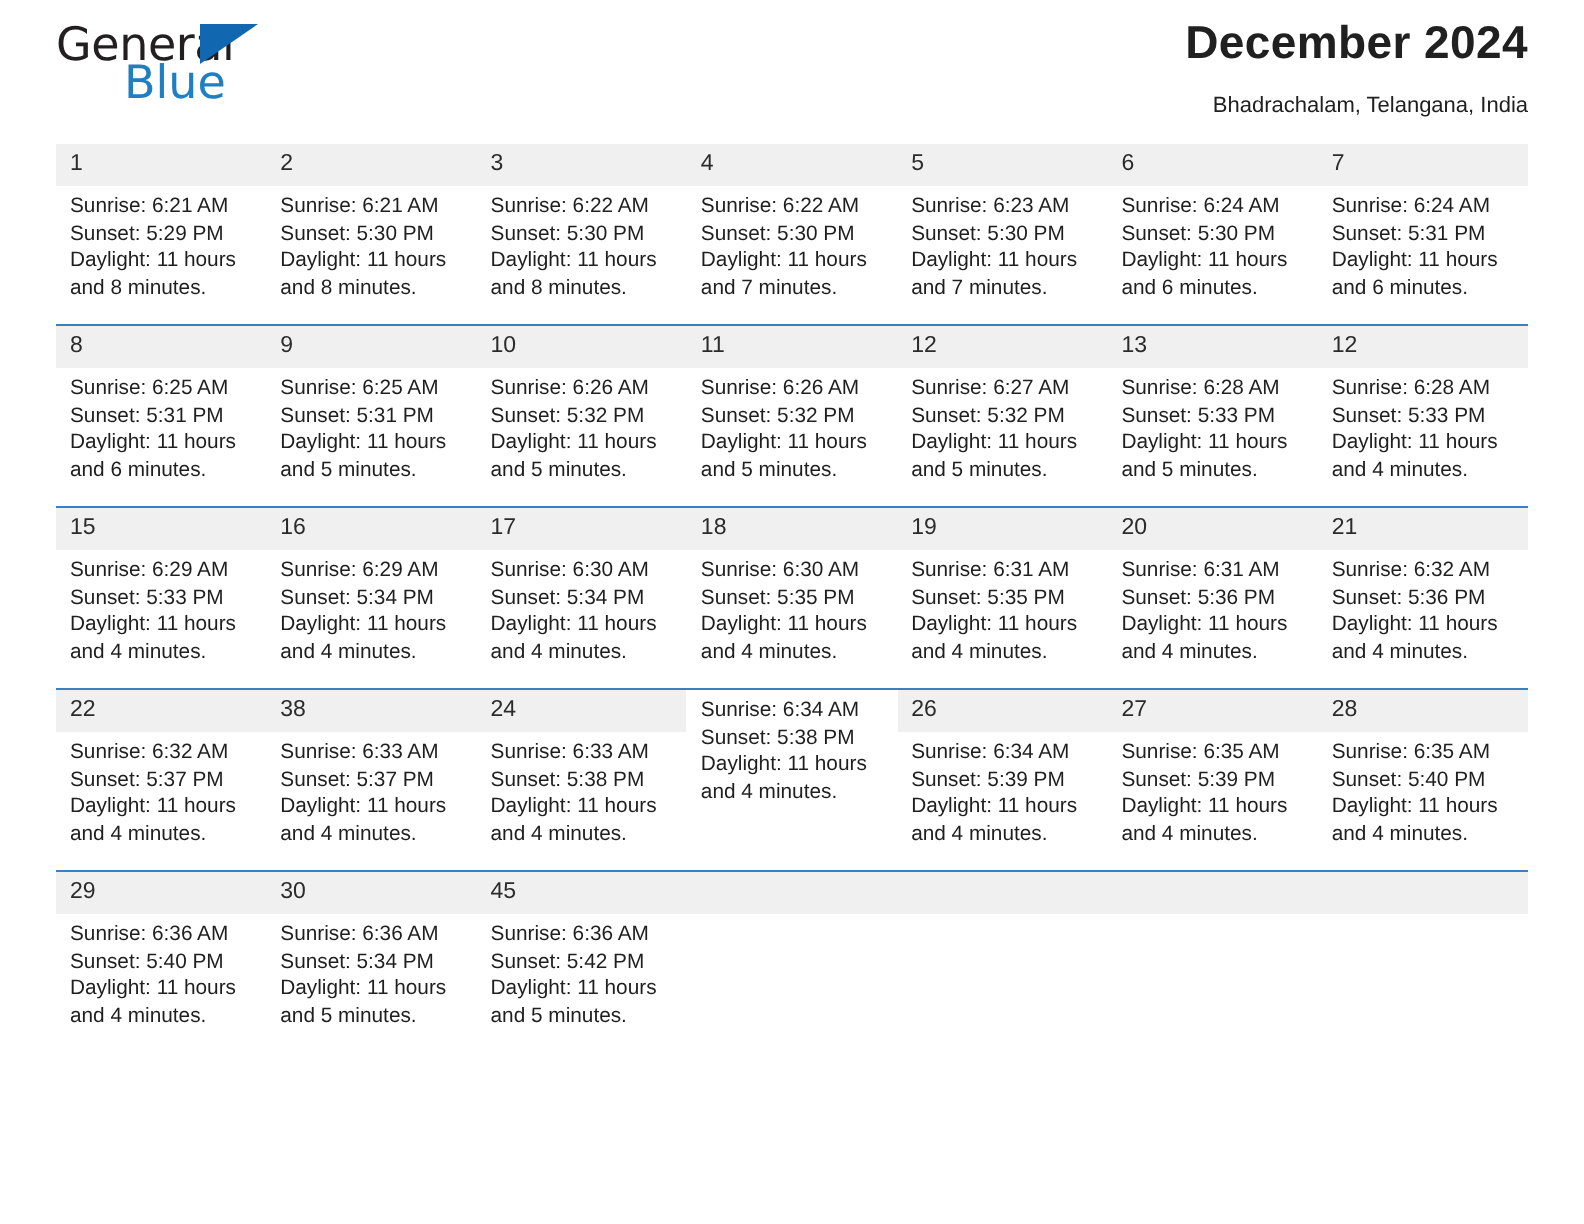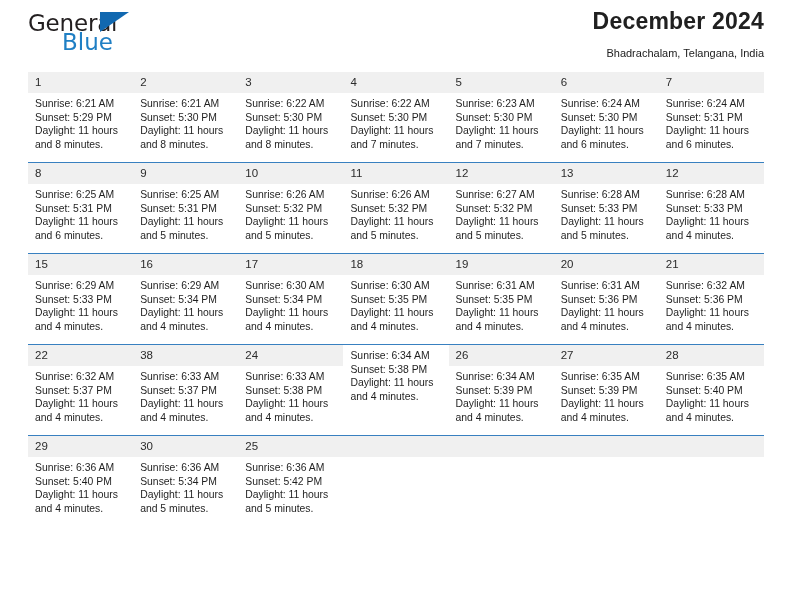"25" div.daynum-bar { text: 25 -> 45 }
